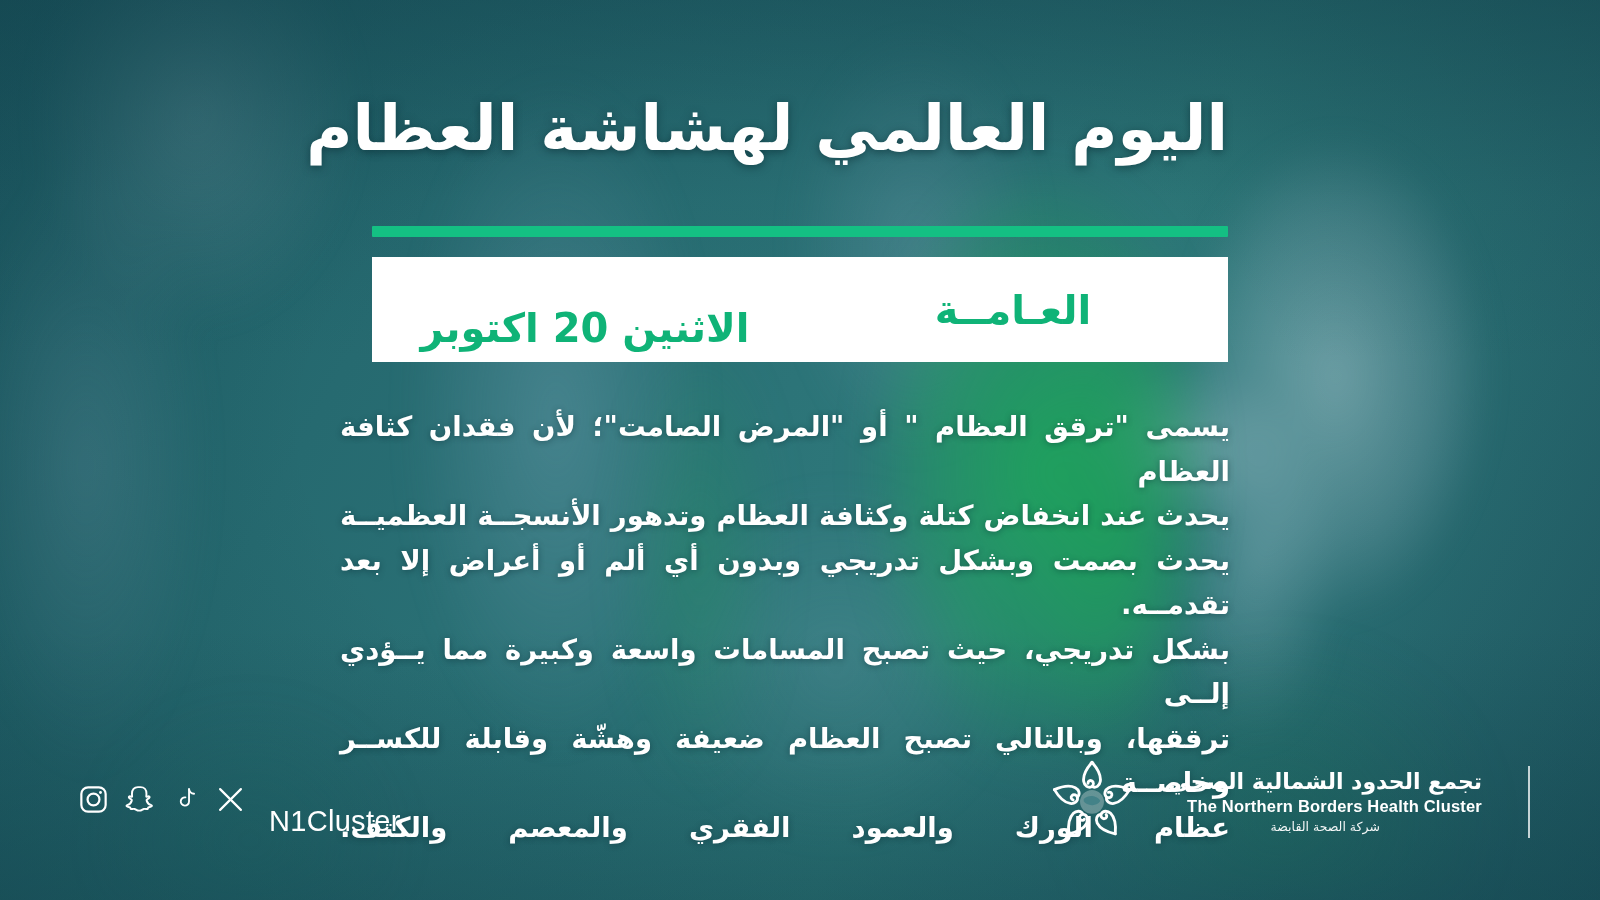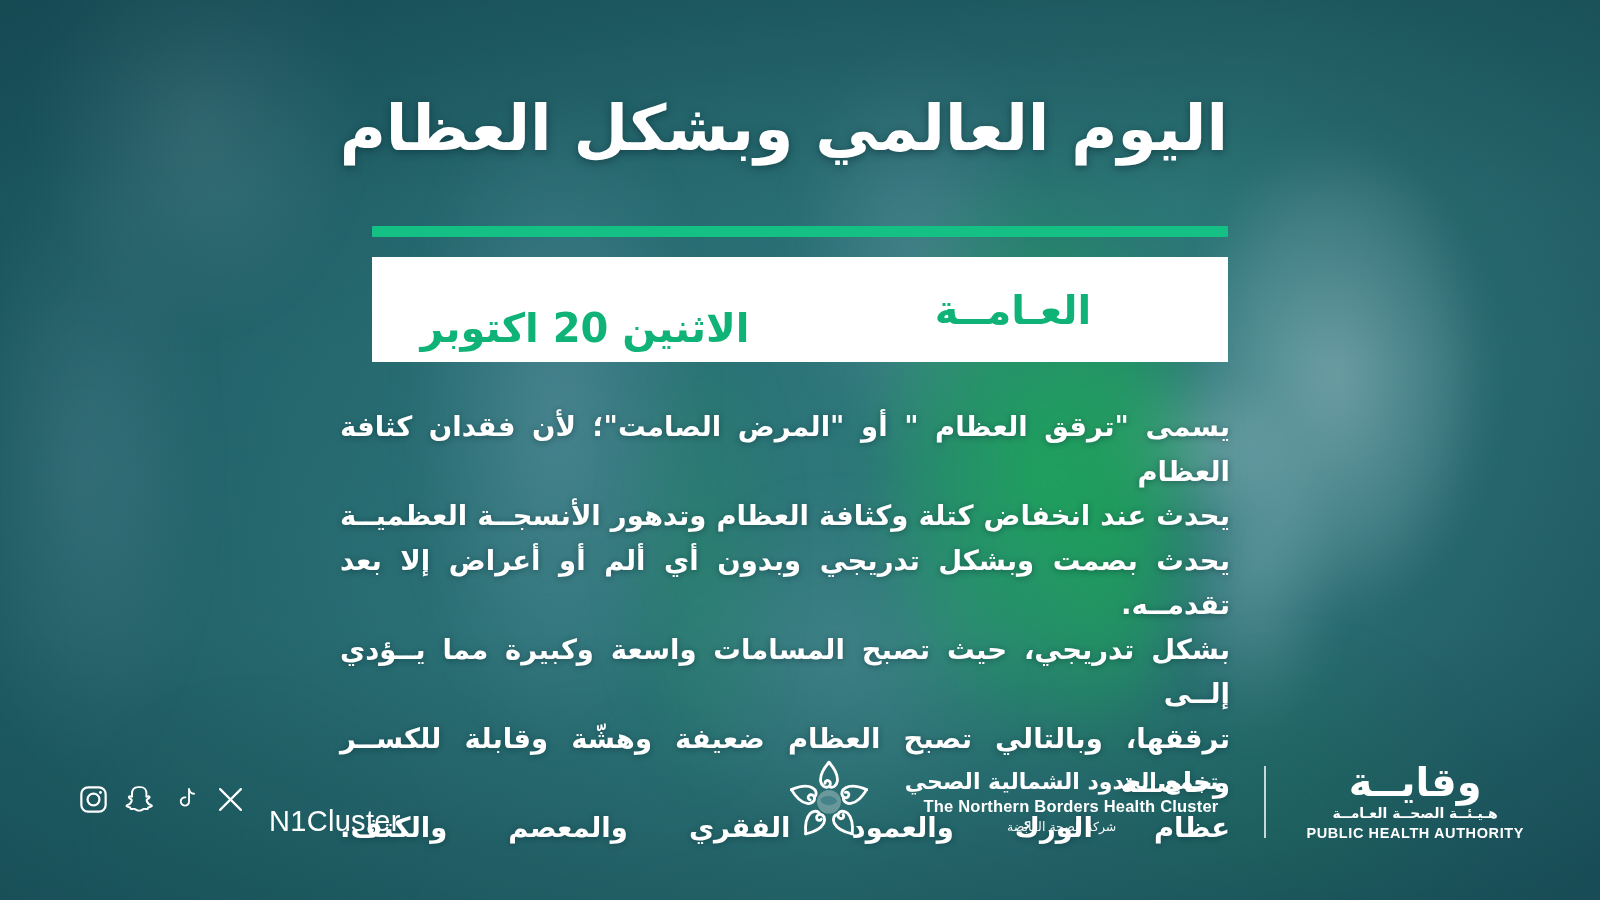"اليوم العالمي وبشكل العظام" h1.title { text: وبشكل -> لهشاشة }
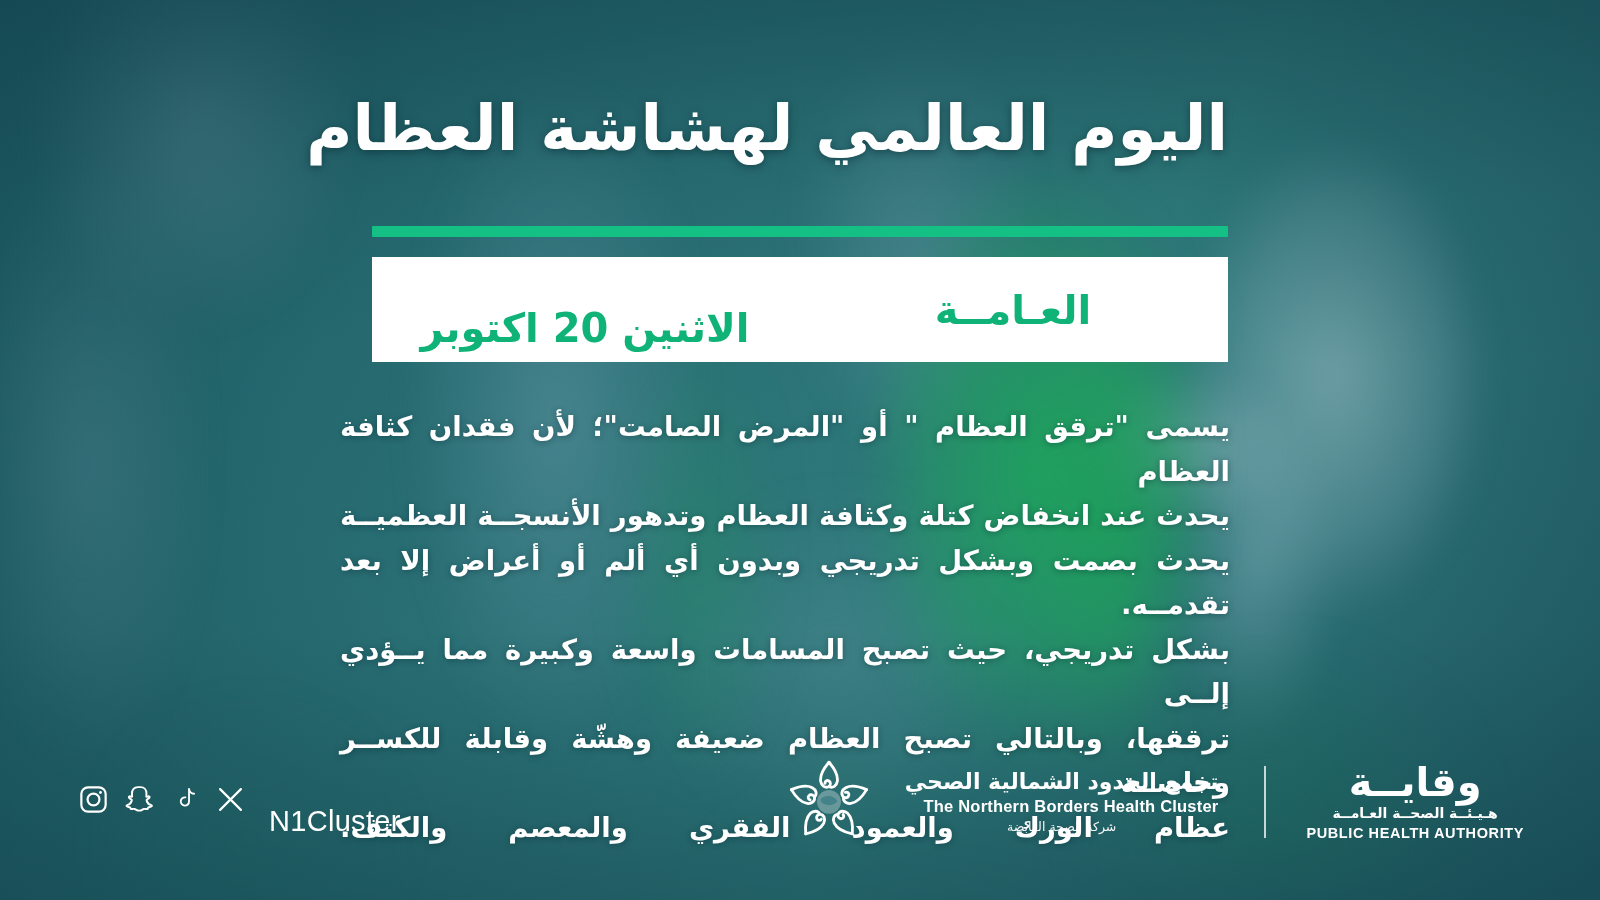"وقايــة" div.logo-pha { html: <div> <div>وقايــة</div> <div>هـيـئــة الصحــة العـامــة</div> <div>PUBLIC HEALTH AUTHORITY</div> </div> -> none }
